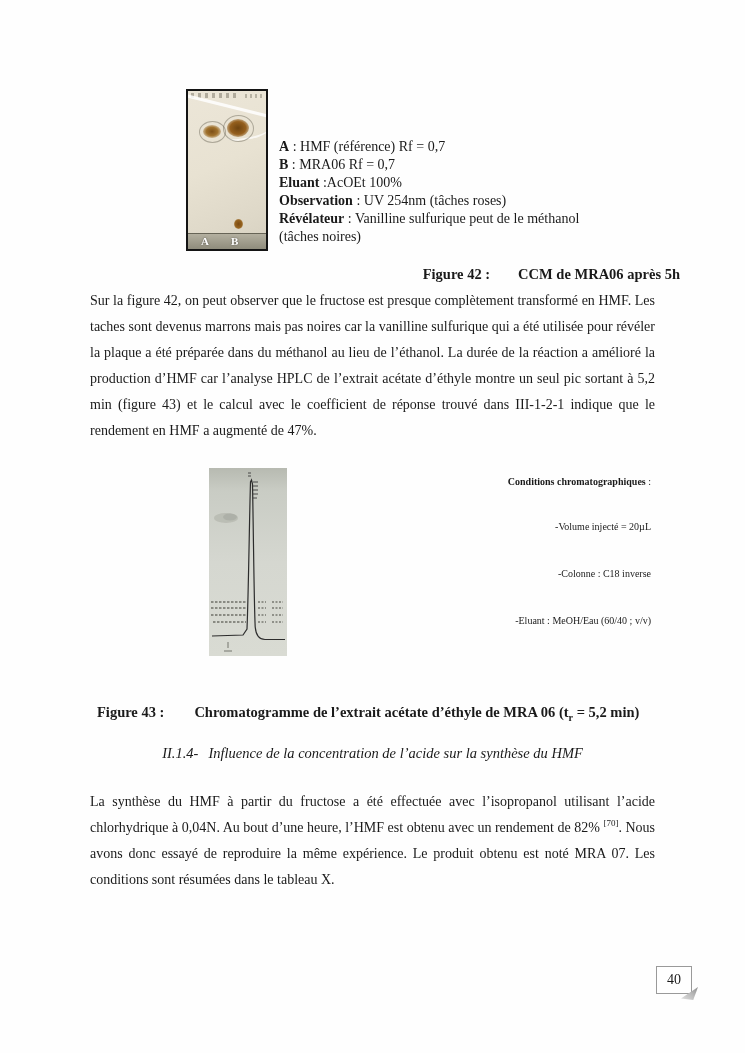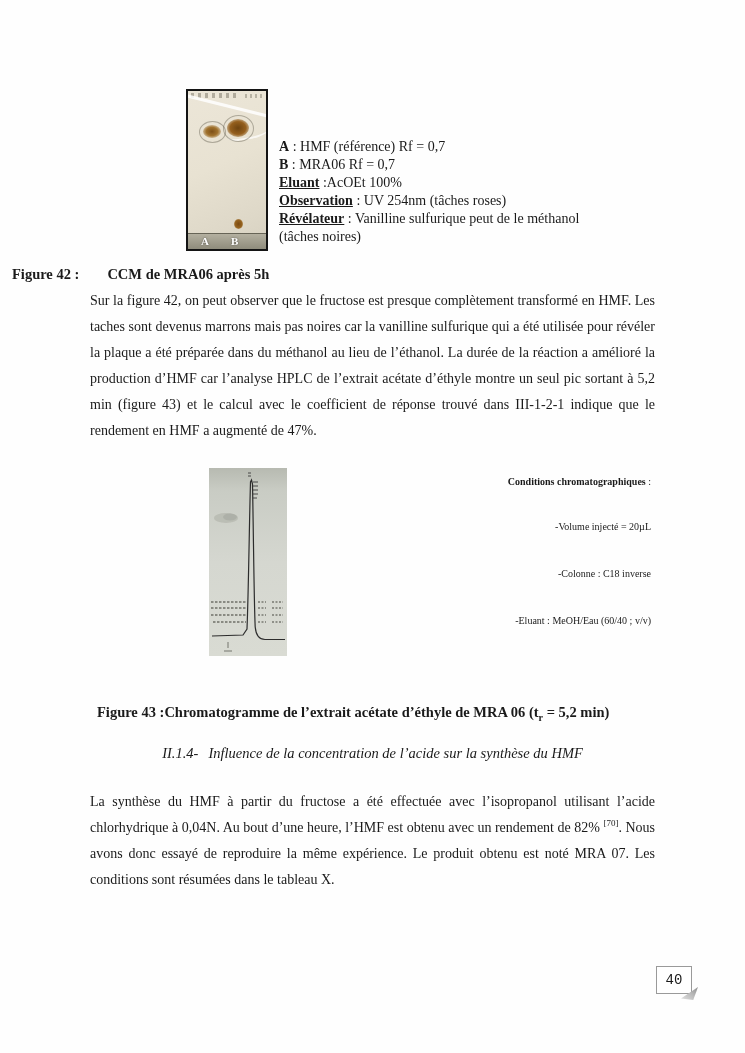"Eluant" .tlc-annotations .lbl-u { text-decoration: underline -> none }
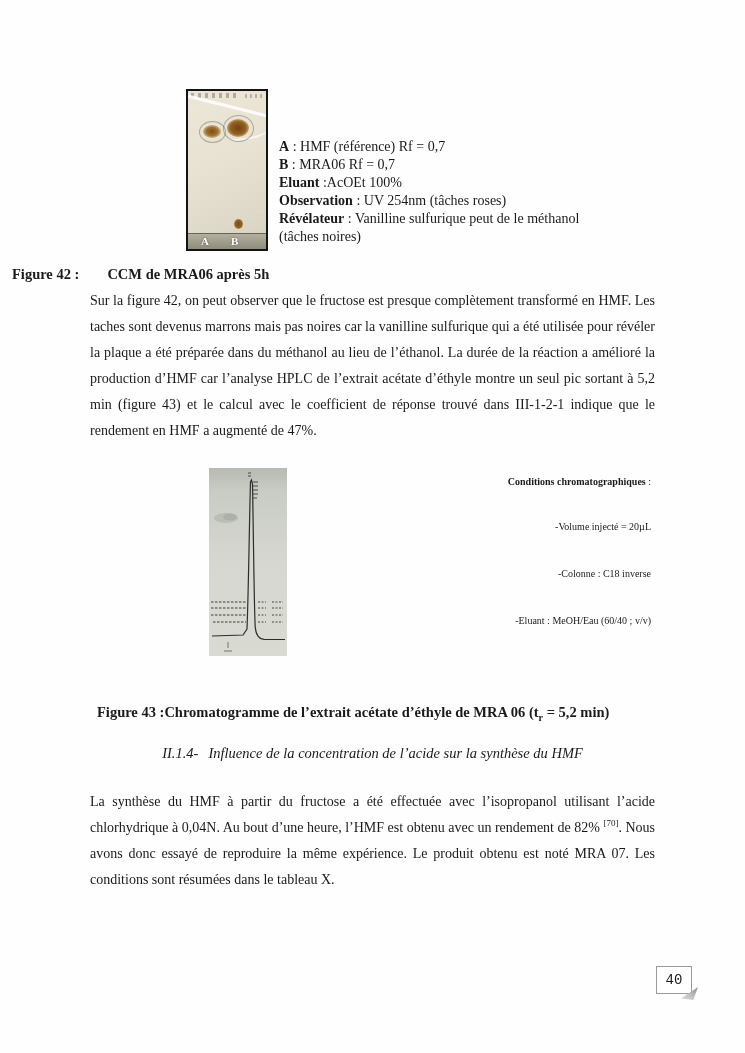"Figure 42 : CCM de" .fig42-caption { padding-left: 12px -> none; text-align: left -> right }
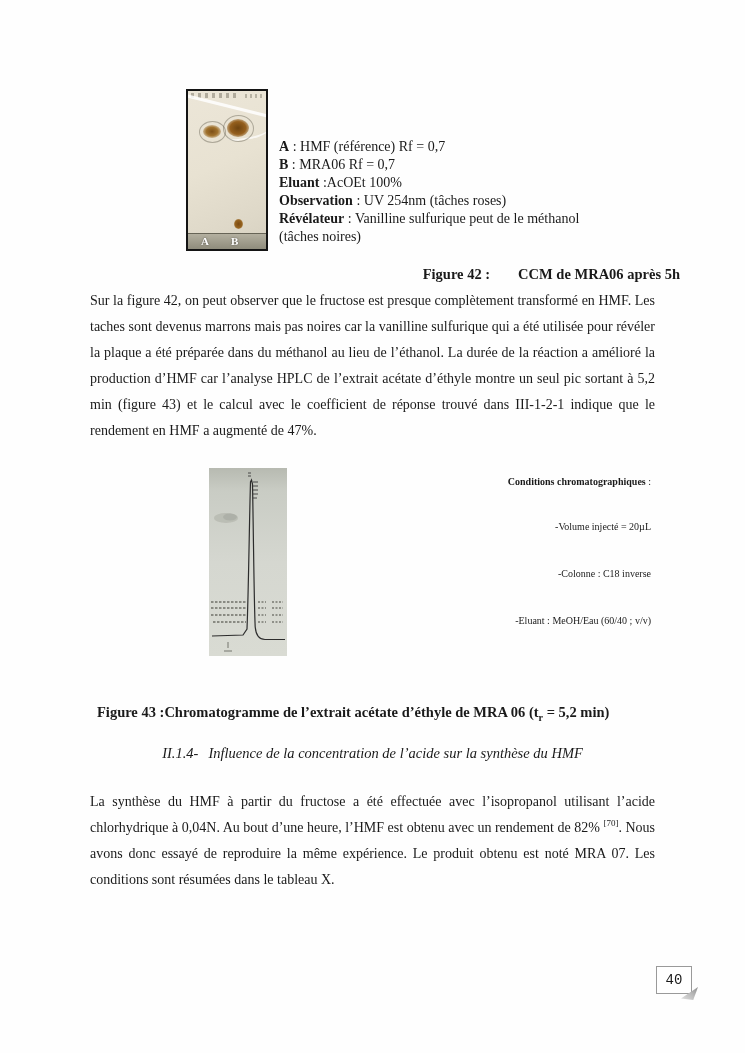"Chromatogramme de l’extrait acétate" .fig43-caption .cap-title { margin-left: none -> 30px }
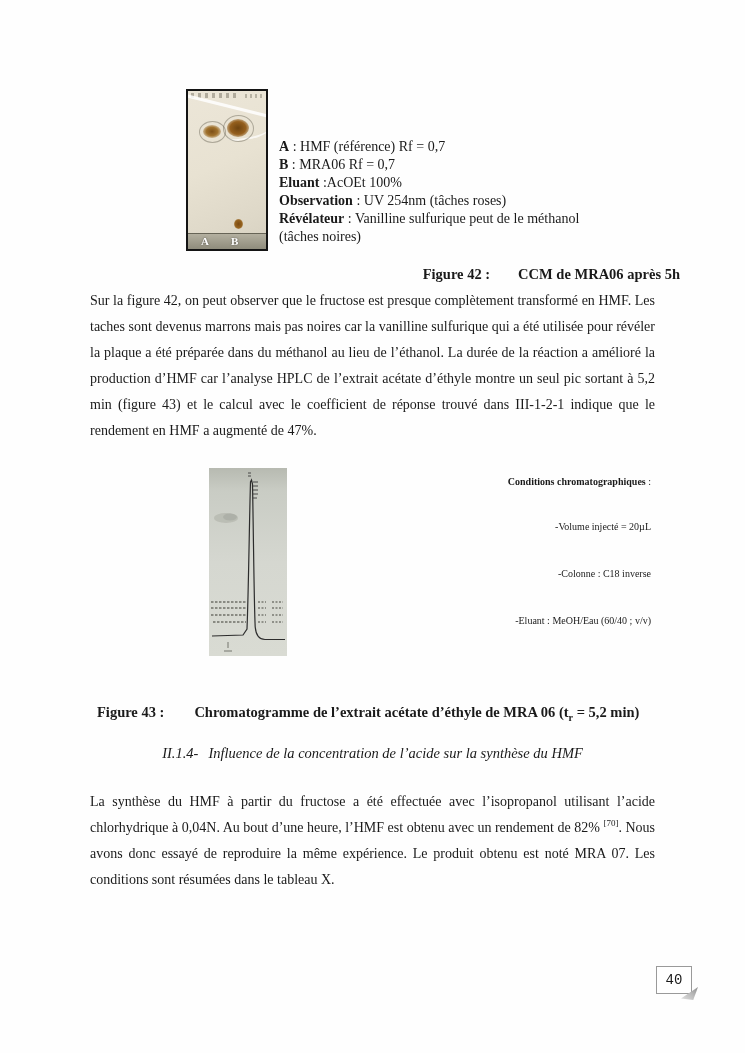"40" .page-number-box { font-family: Liberation Mono, monospace -> none }
